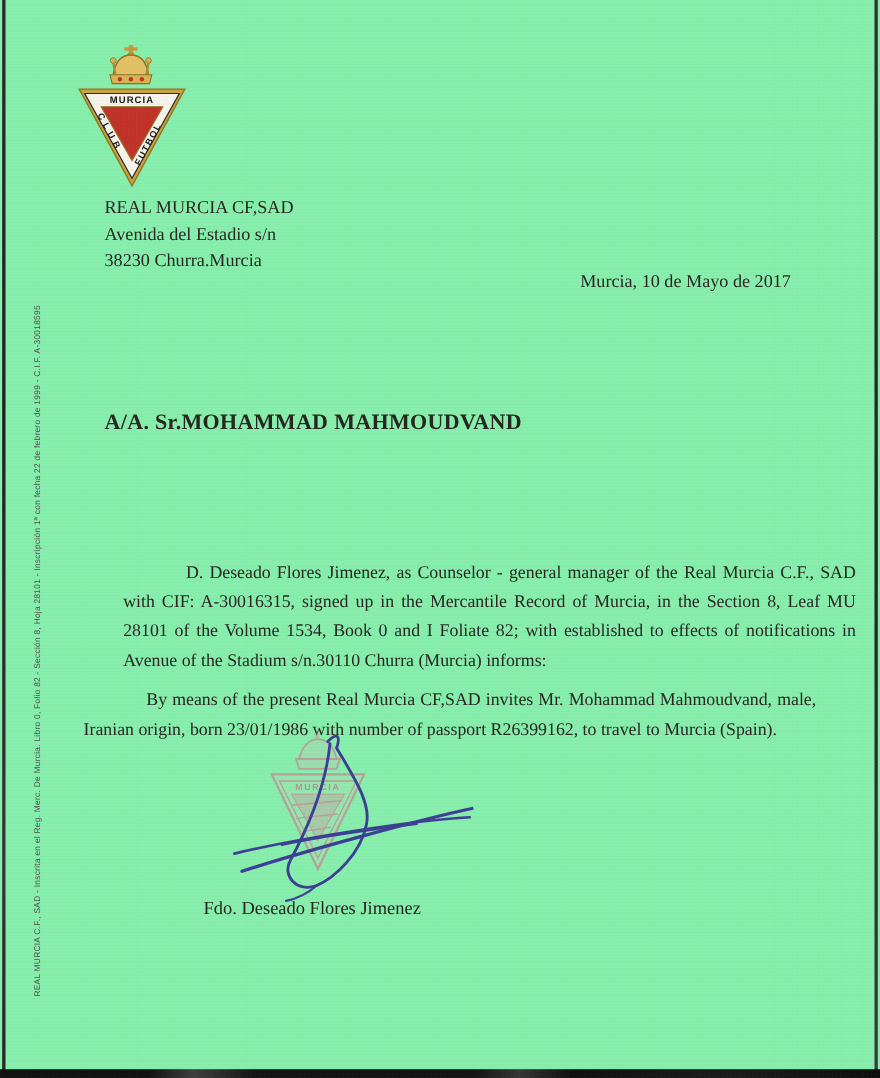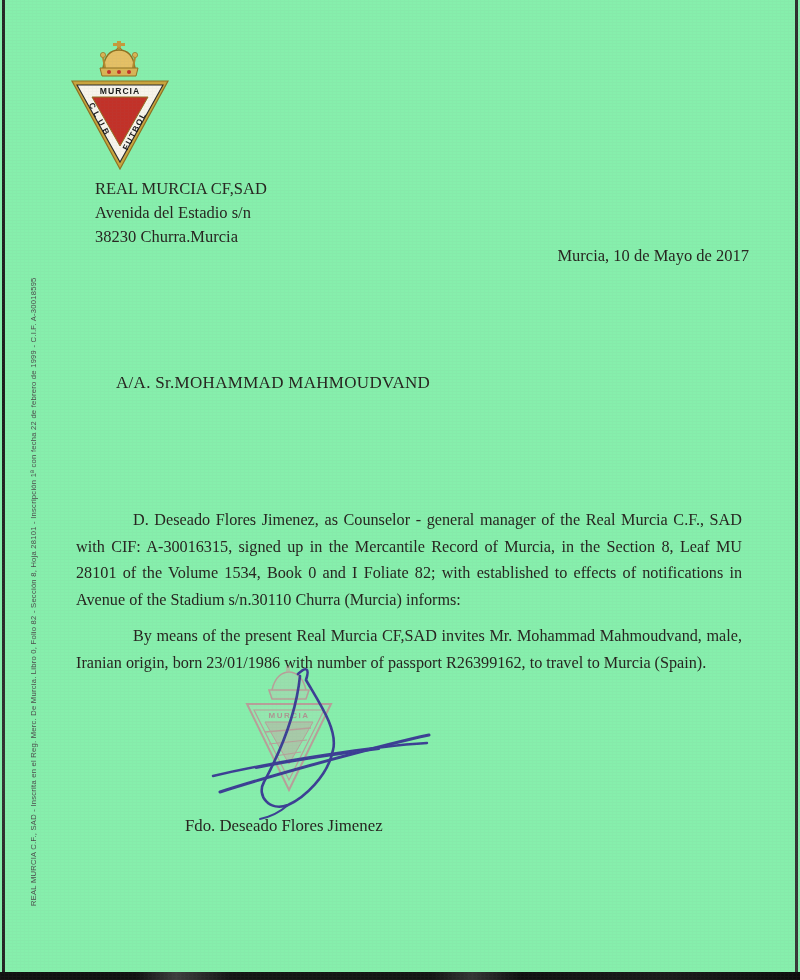"Murcia, 10 de Mayo de" .date { right: 51px -> 81px }
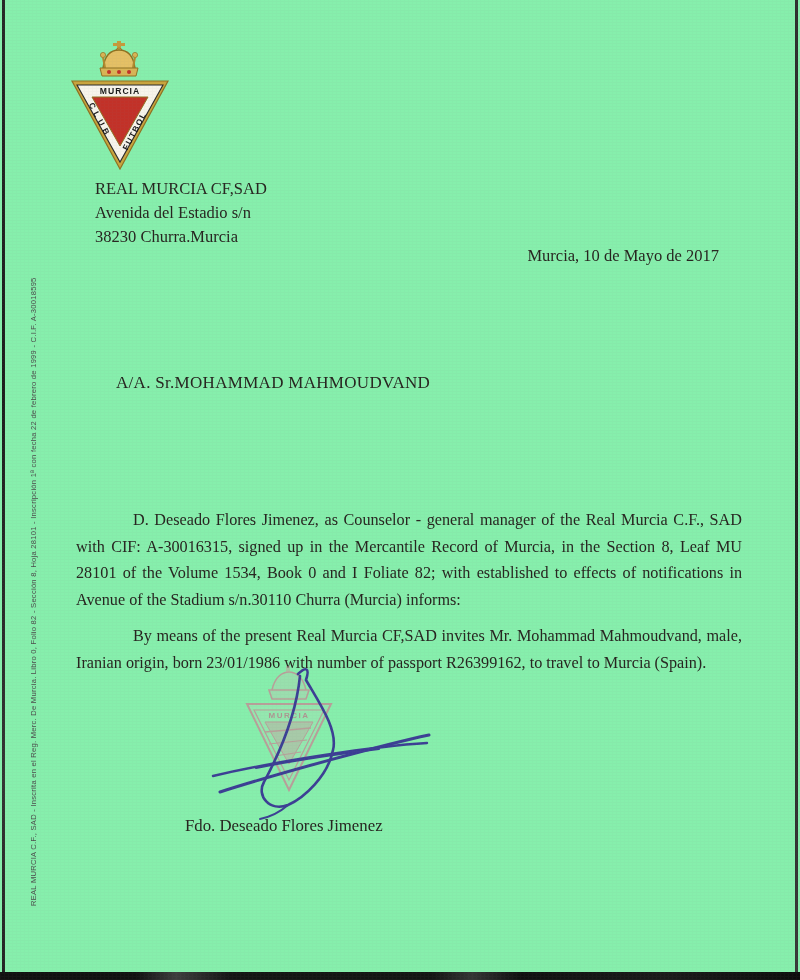"A/A. Sr.MOHAMMAD MAHMOUDVAND" .addressee { font-size: 17px -> 20px; font-weight: normal -> bold; margin-left: 21px -> none }
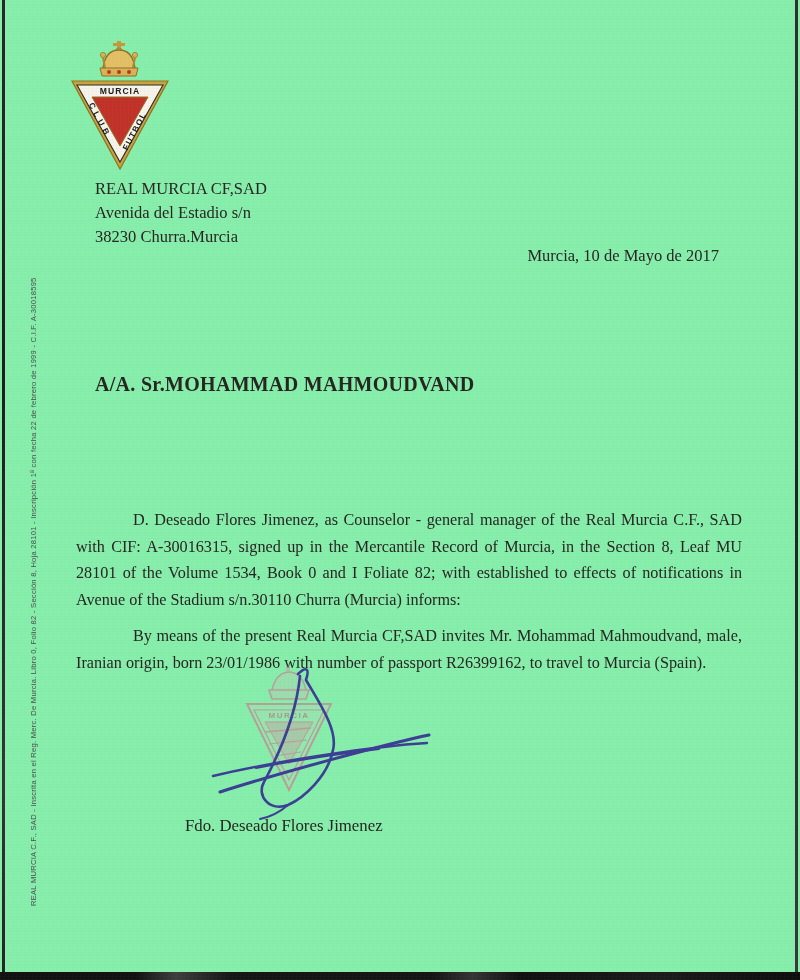"D. Deseado Flores Jimenez, as" .para1 { margin-left: none -> 36px }
